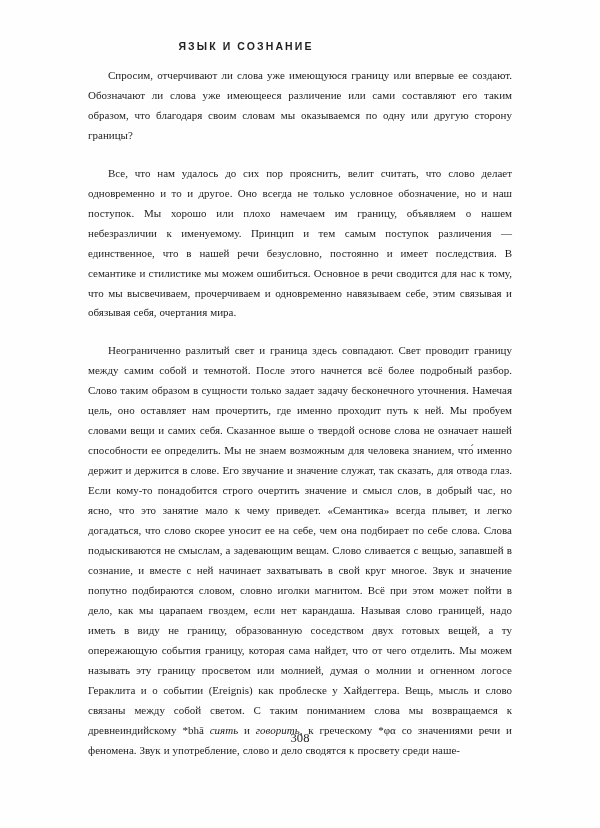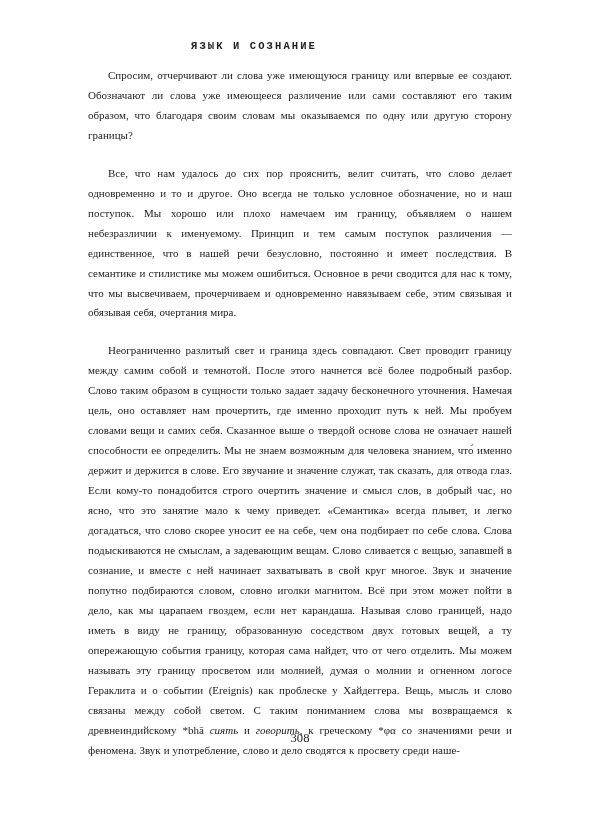"ЯЗЫК И СОЗНАНИЕ" .running-head { font-family: Liberation Mono, monospace -> Liberation Sans, sans-serif; left: 16px -> 8px }
